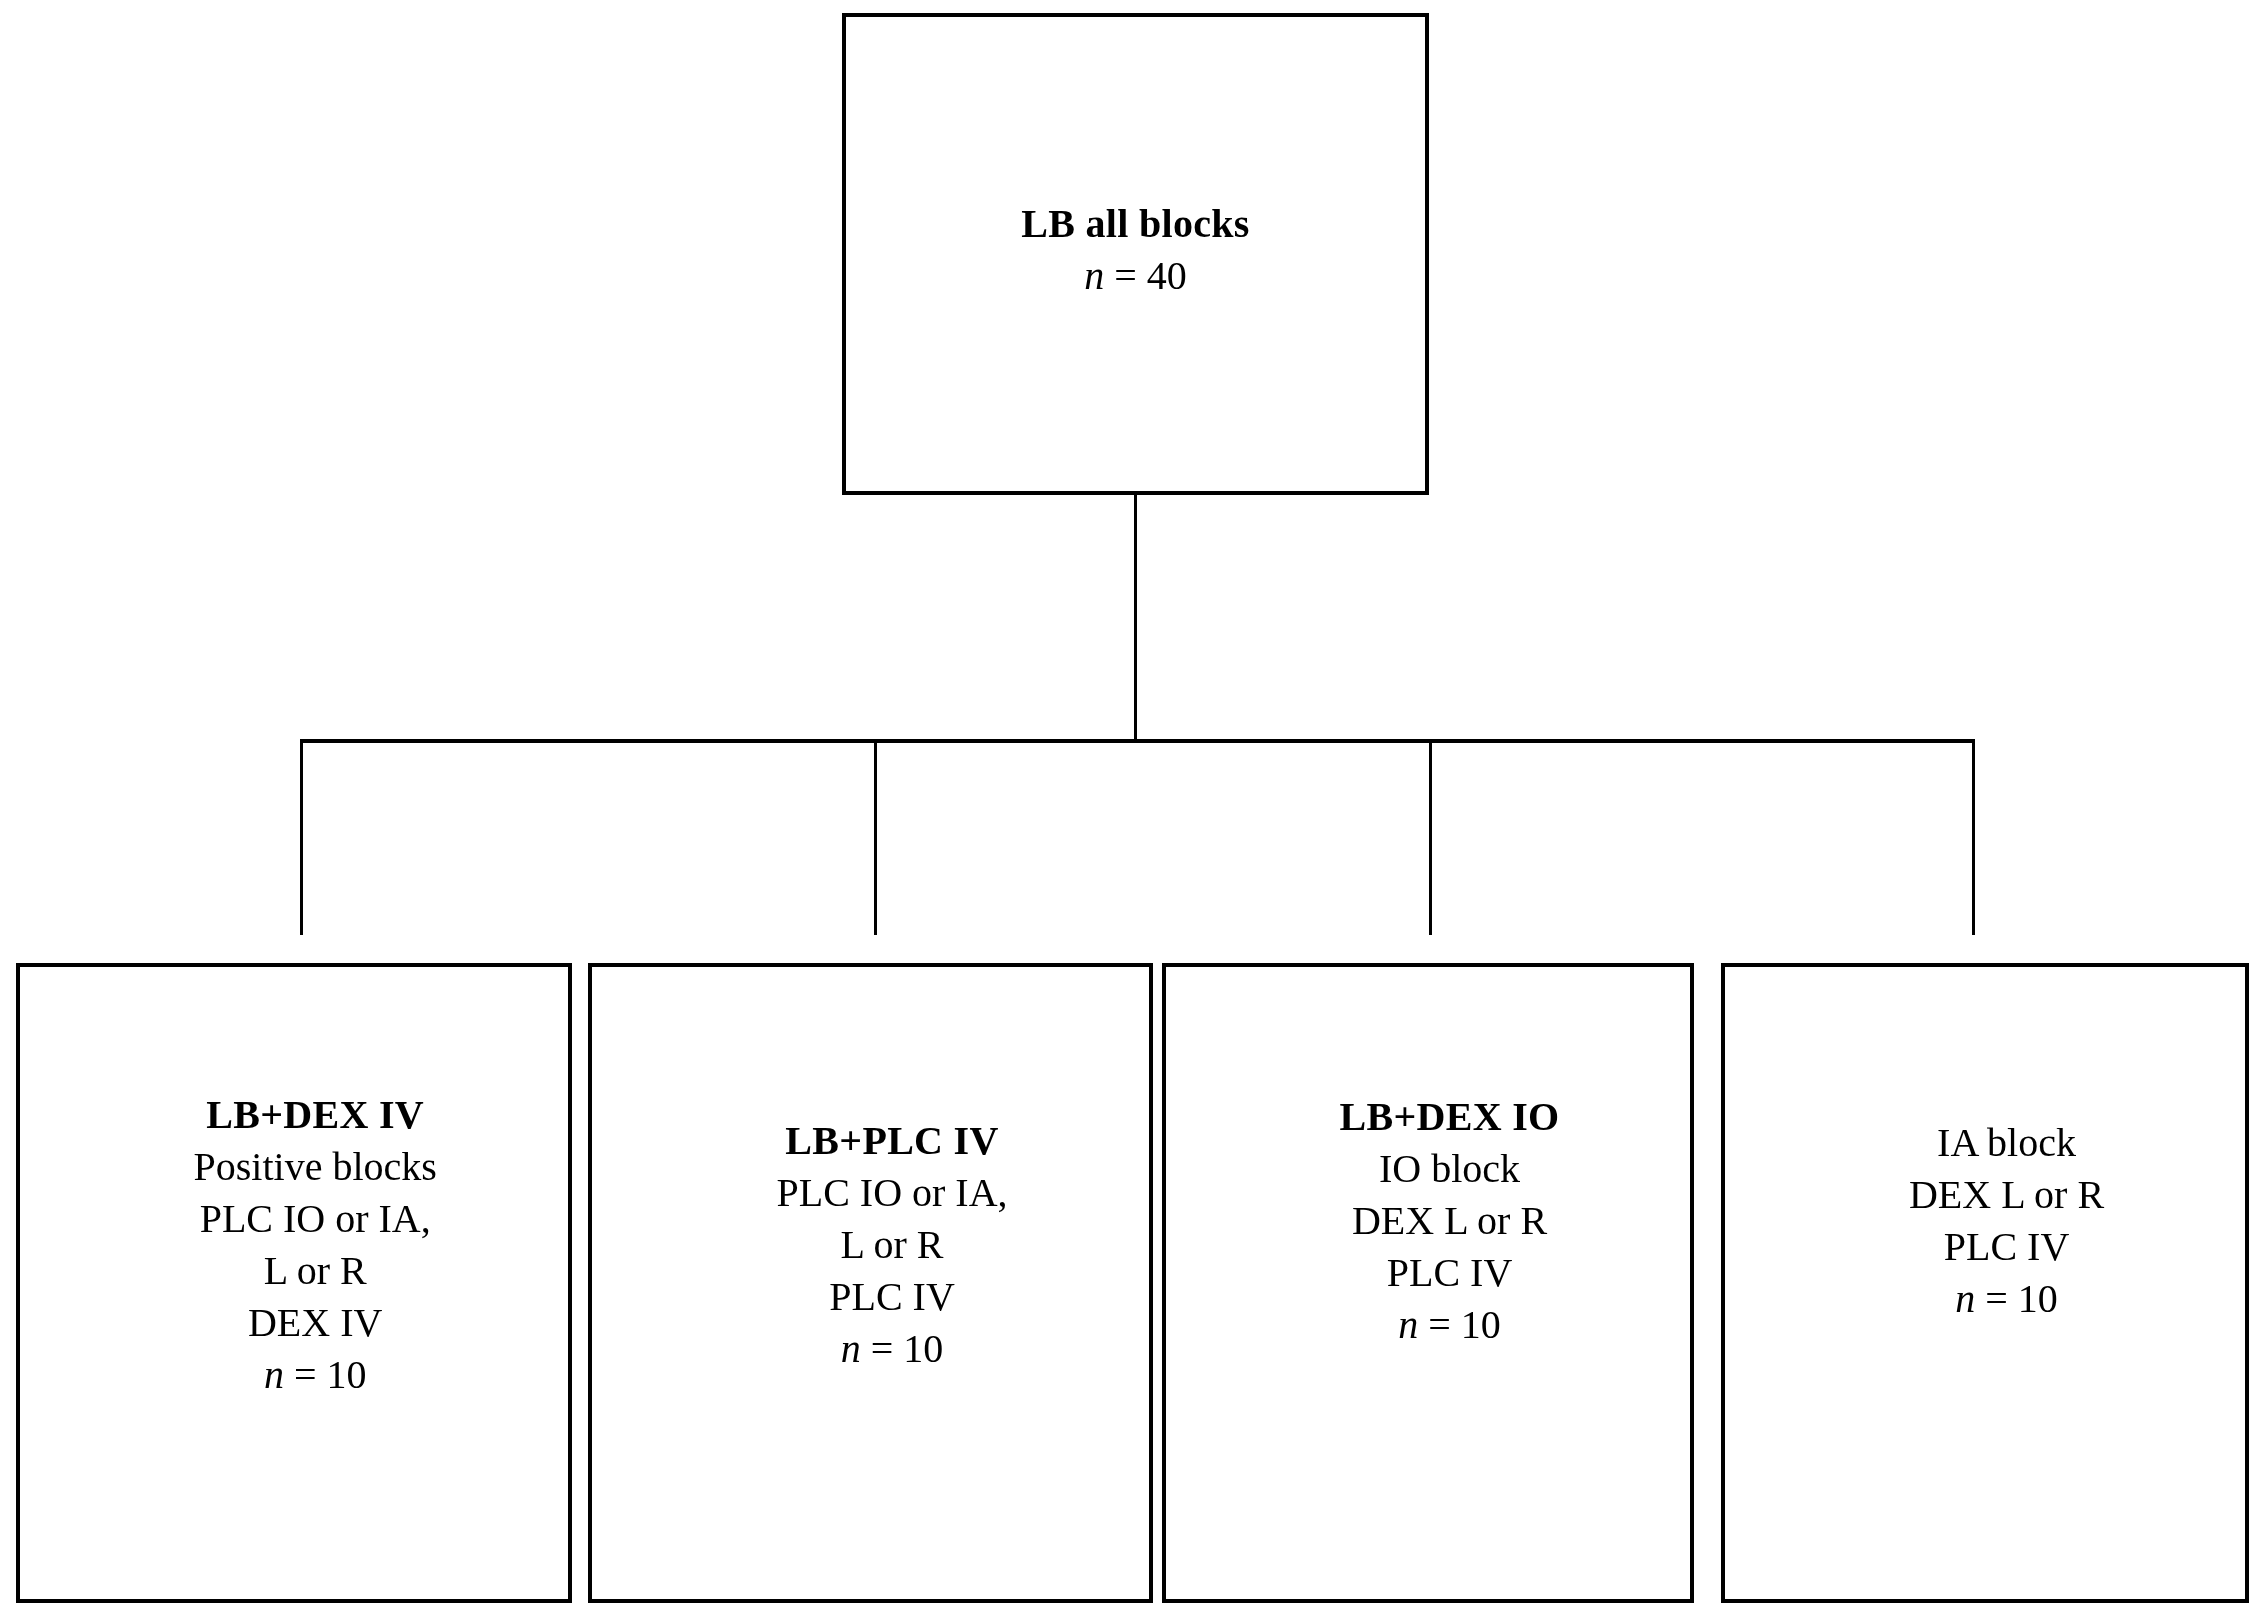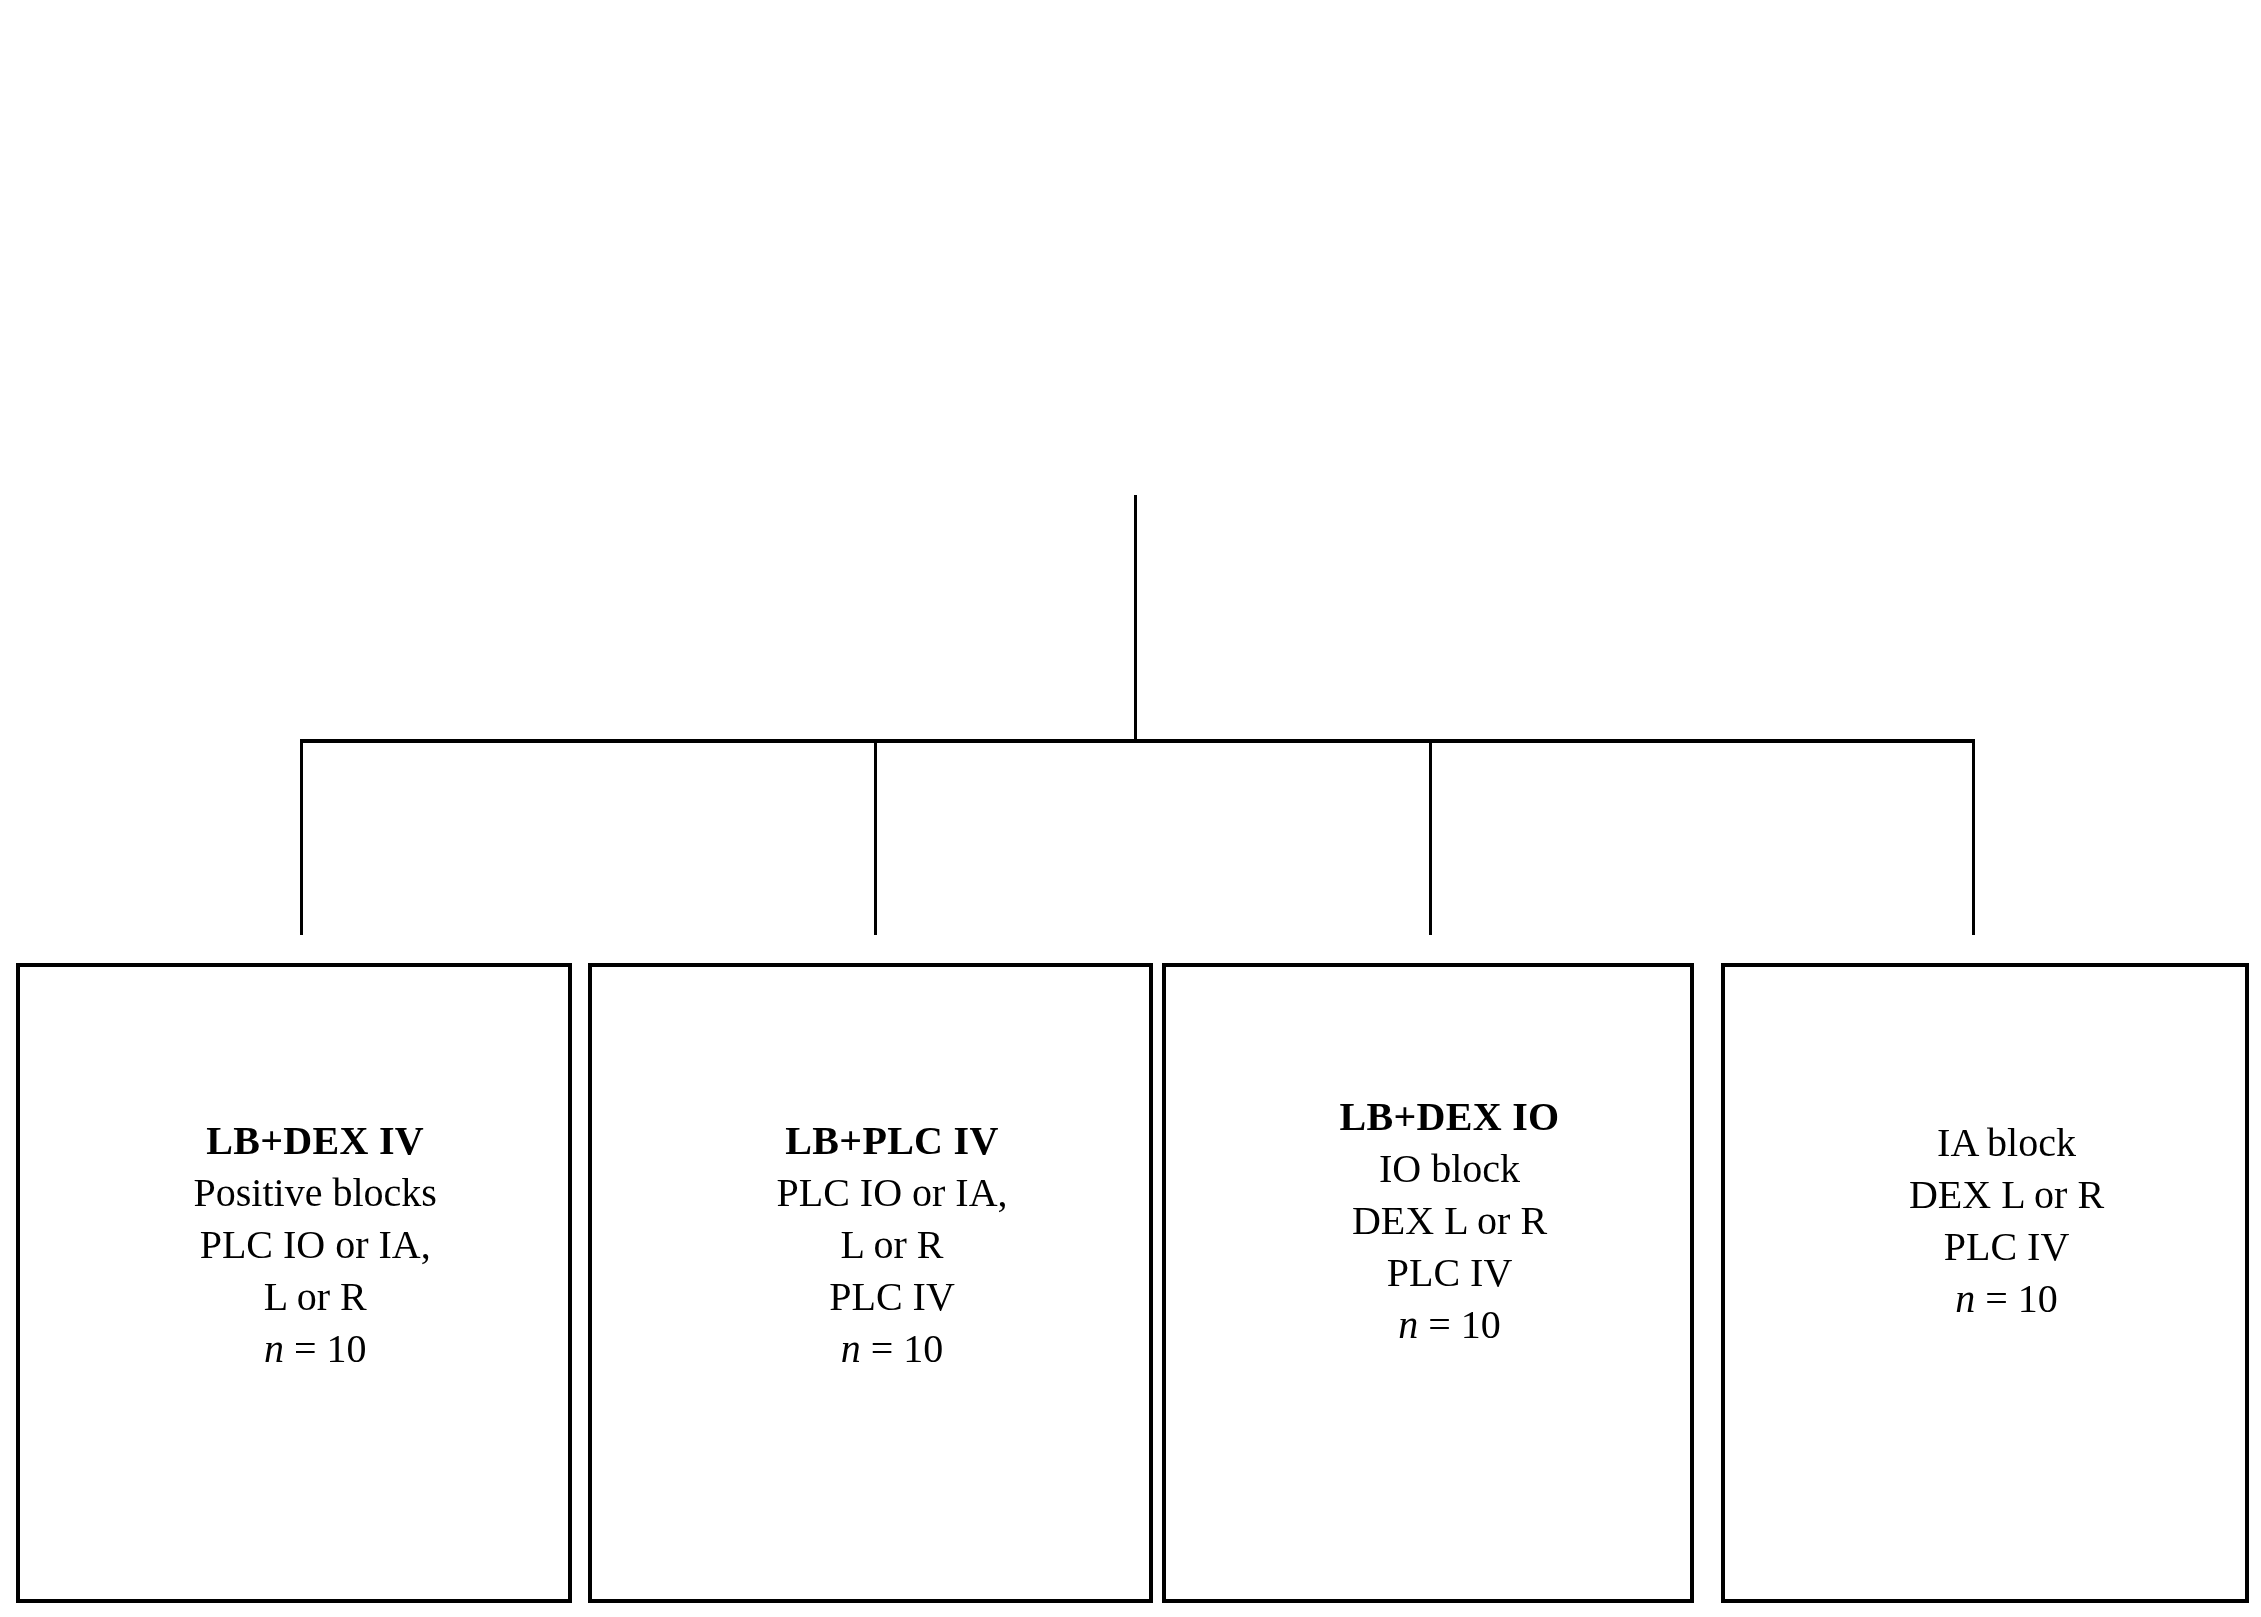"LB all blocks" div.node-box { html: none -> <div> <div> <div>LB all blocks</div> <div><span>n</span><span> = 40</span></div> </div> </div> }
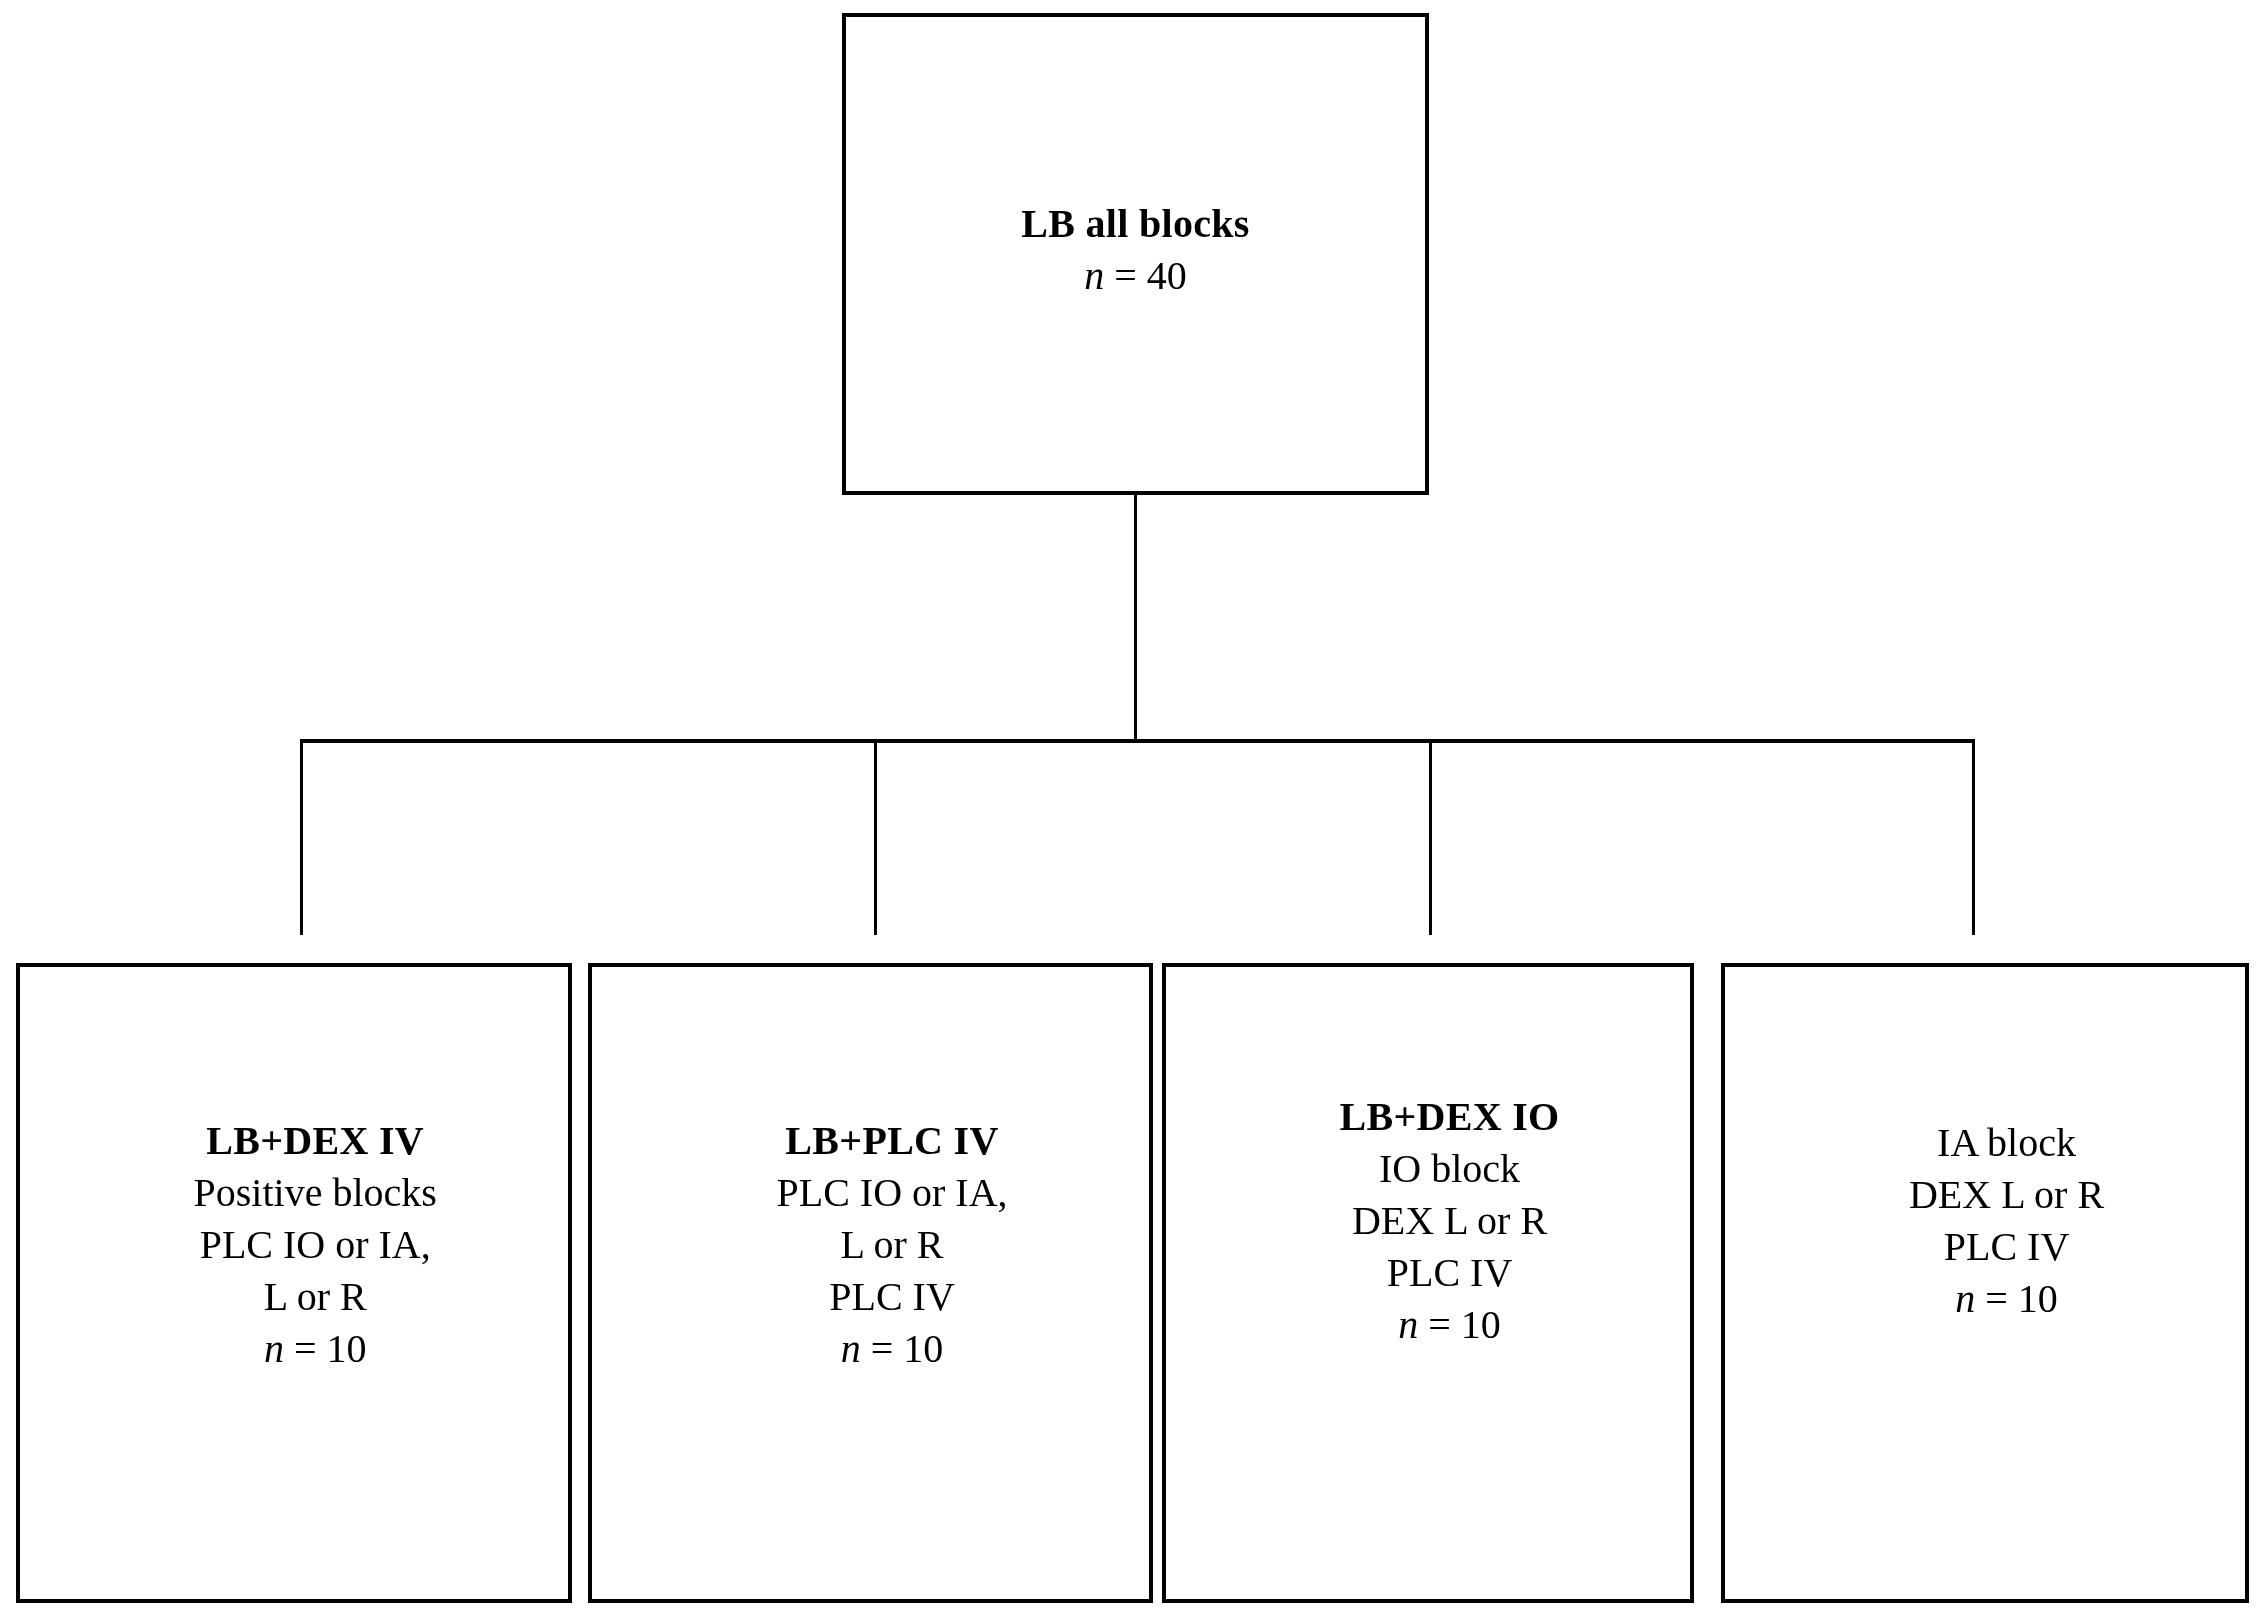"DEX IV" div.node-line { html: none -> <div>DEX IV</div> }
